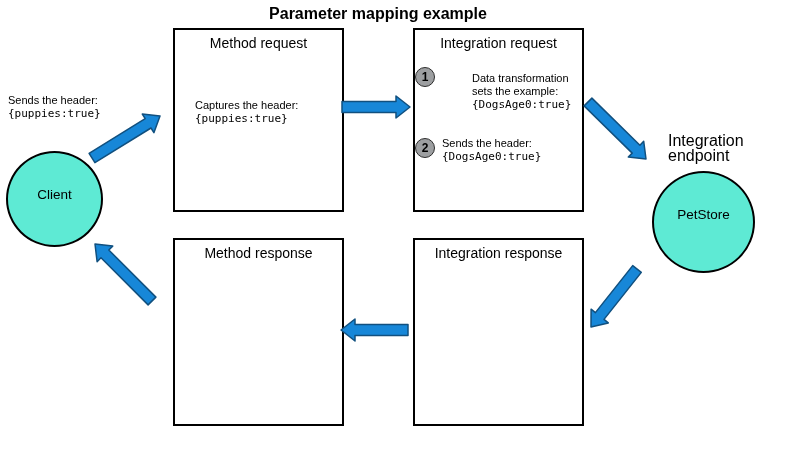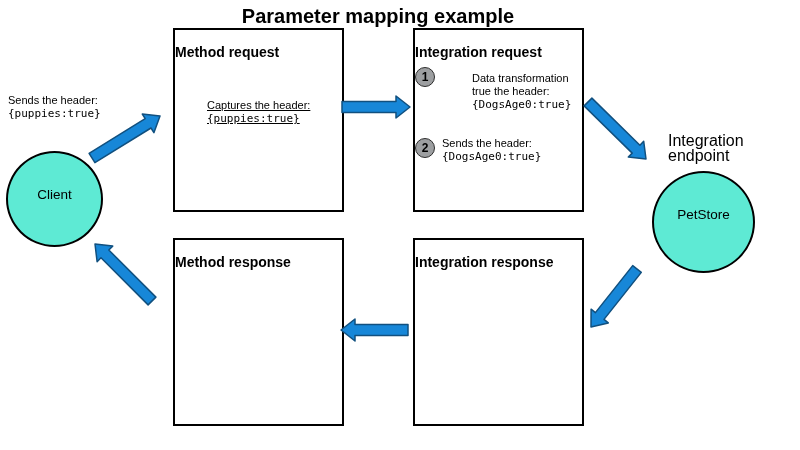"Parameter mapping example" .diagram-title { font-size: 20px -> 16px }
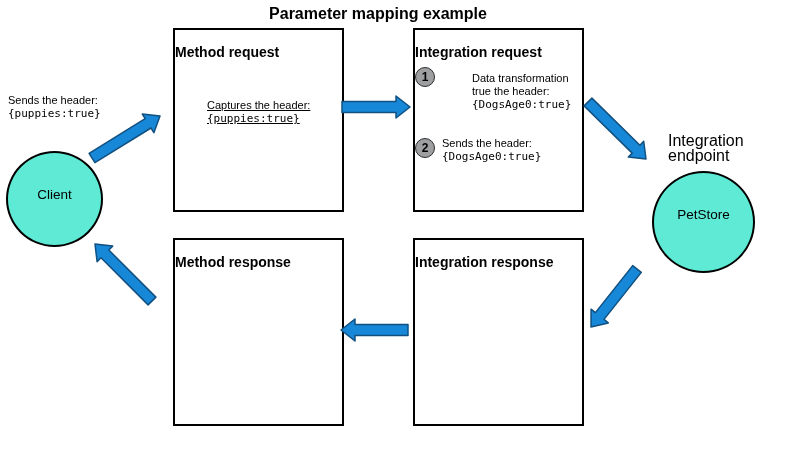"Method request" .box-title { font-weight: bold -> normal; margin-top: 14px -> 5px; text-align: left -> center }
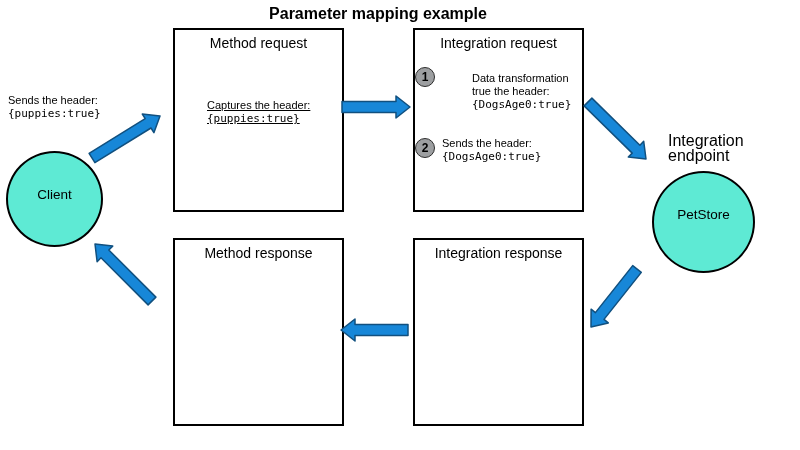"true the header:" div.body-text { text: true the header -> sets the example }
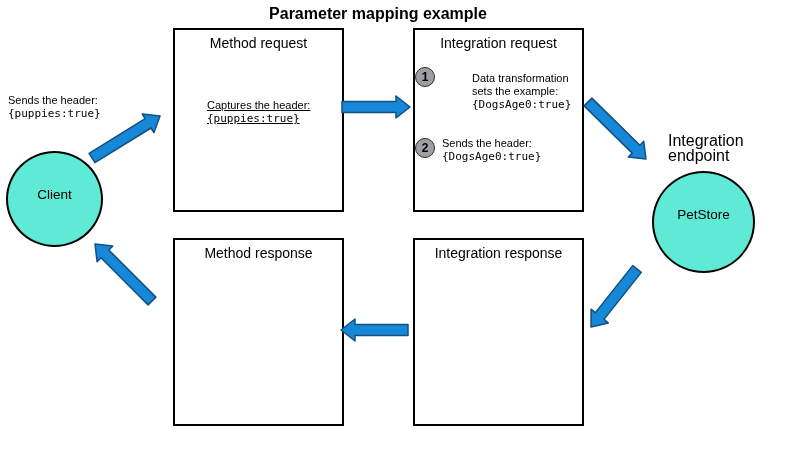"Captures the header:" .mreq-body { left: 32px -> 20px; text-decoration: underline -> none }
